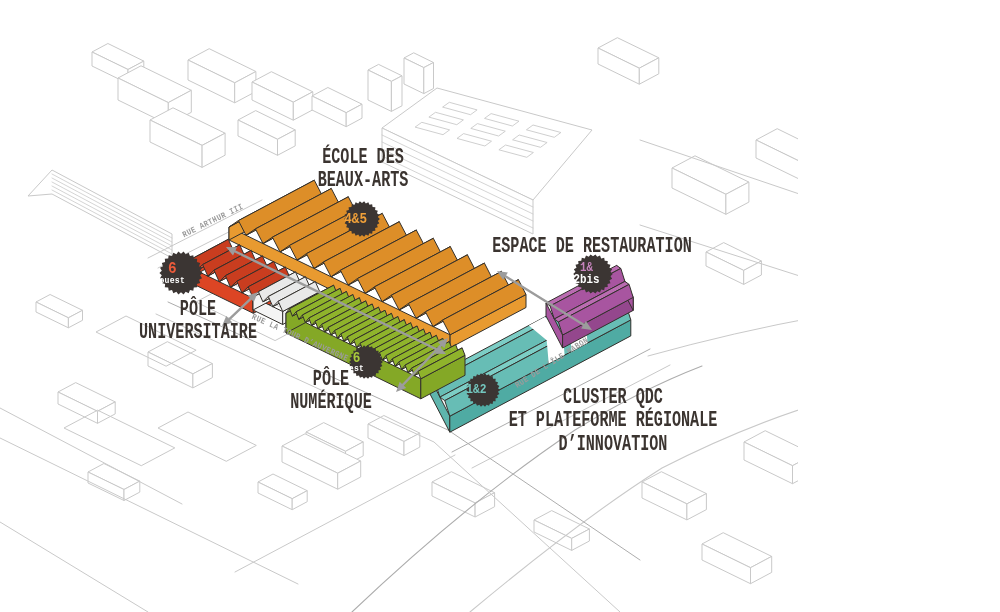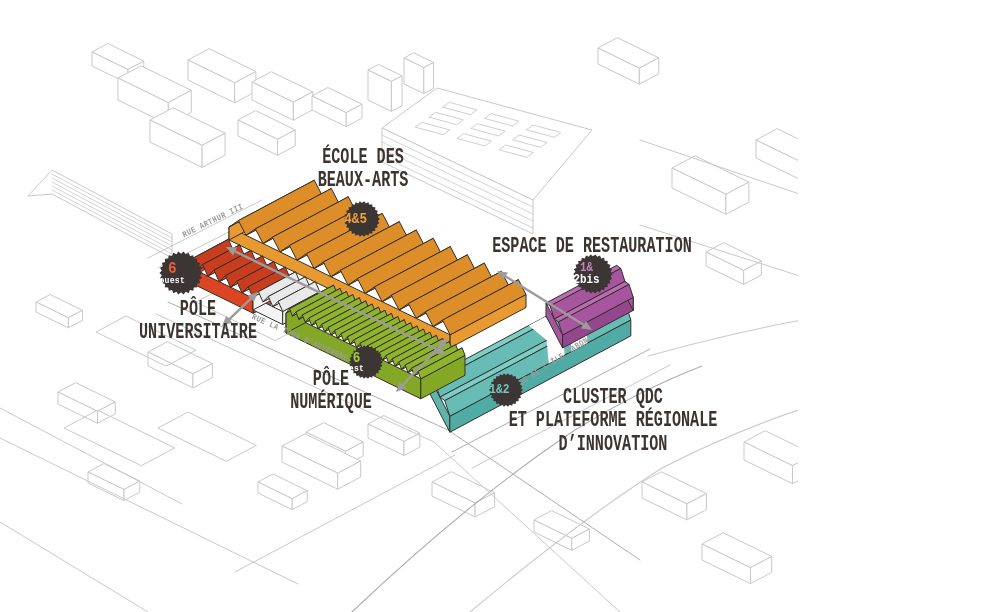"1&2" div.badge { left: 506px -> 483px }
